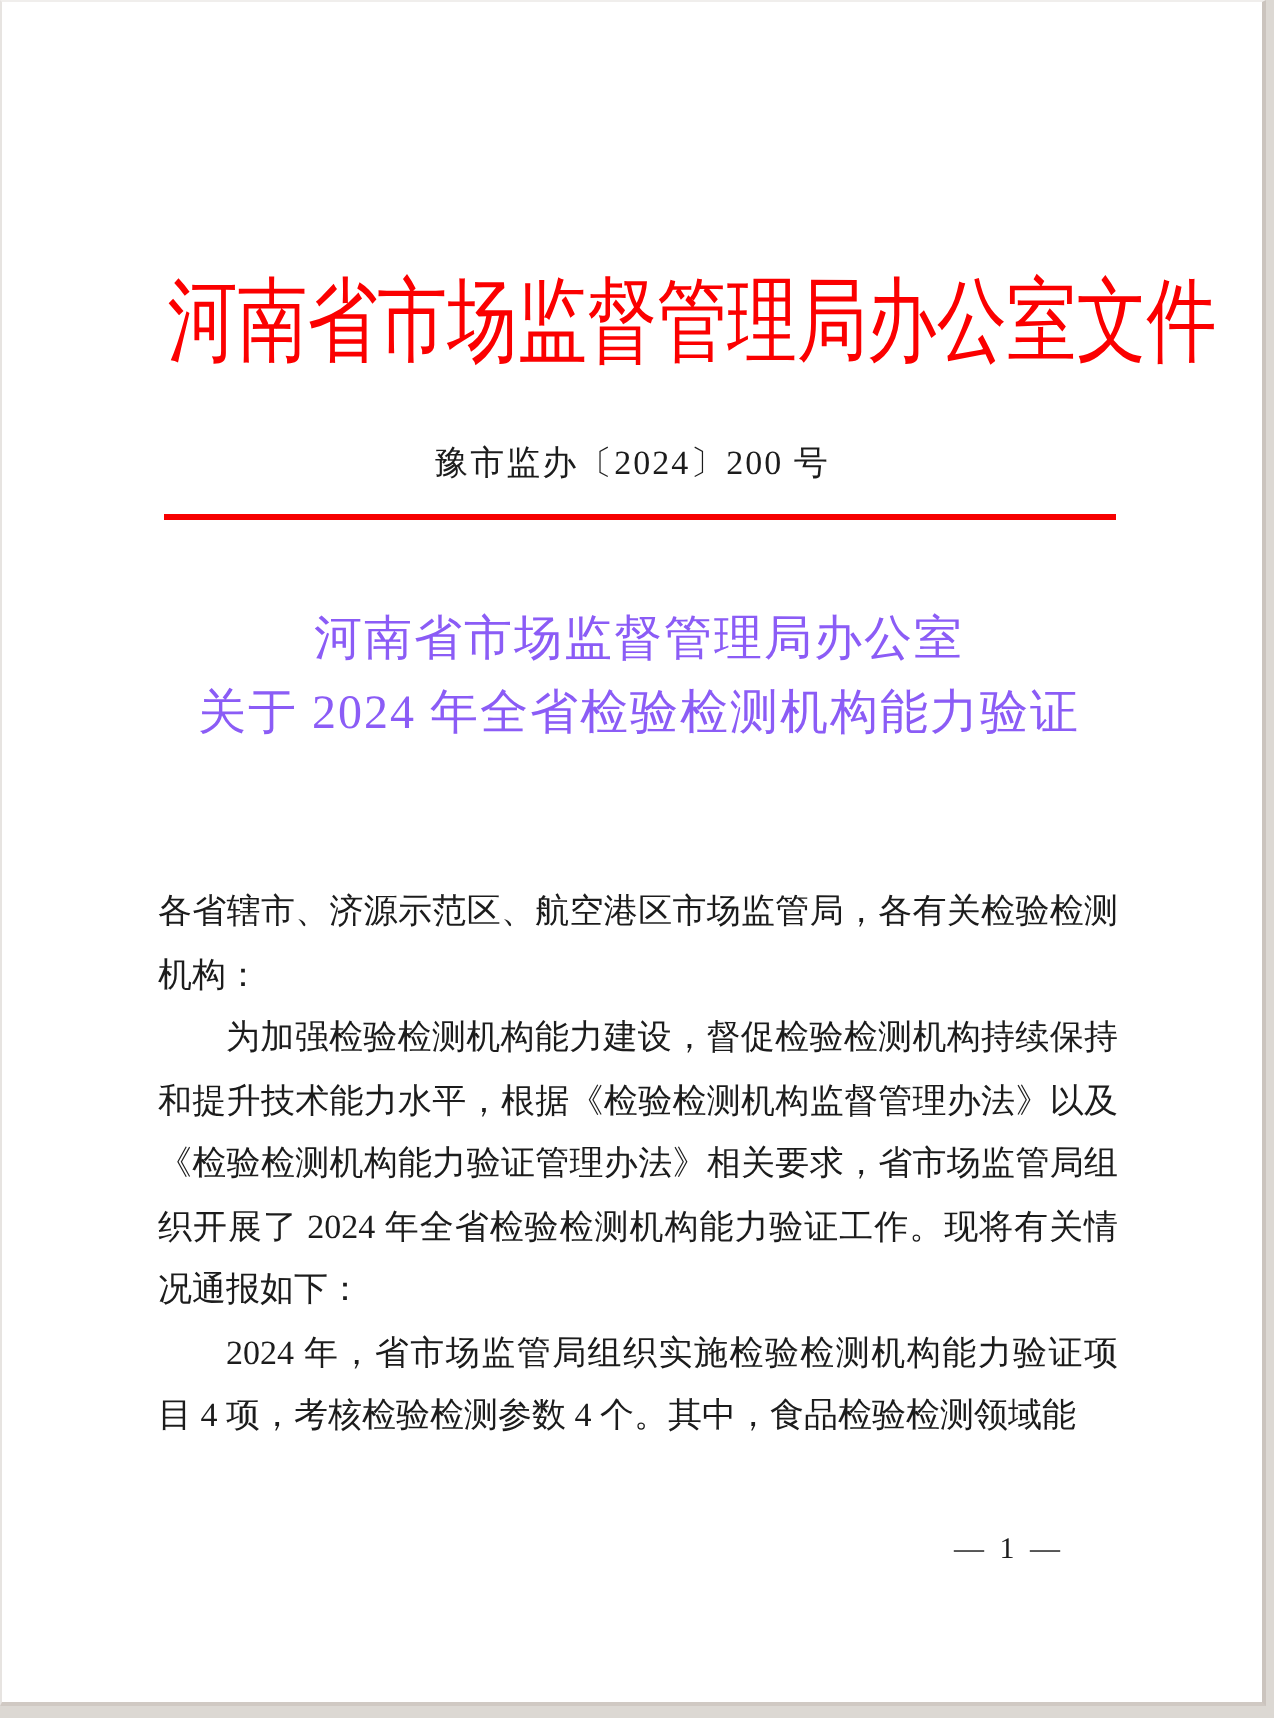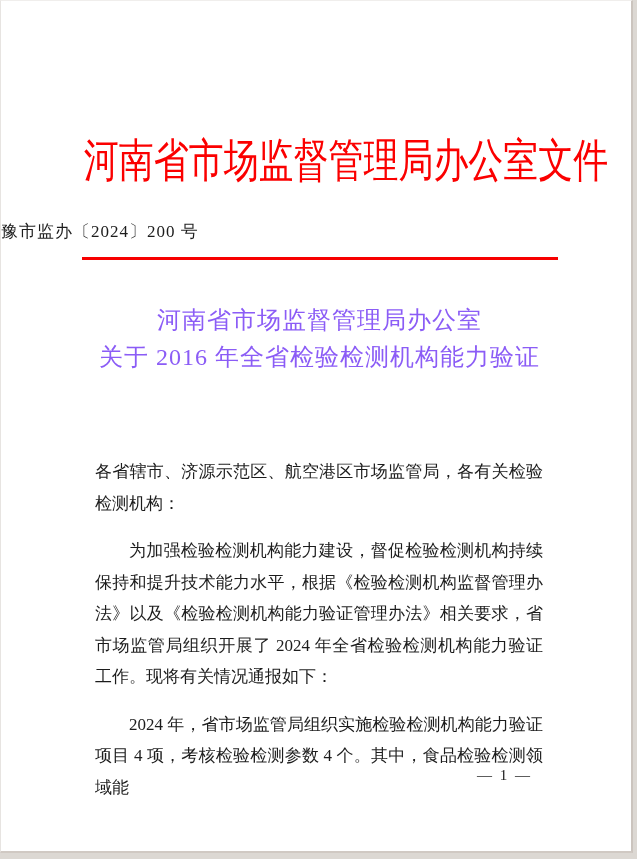"豫市监办〔2024〕200 号" .docnum { text-align: none -> center }
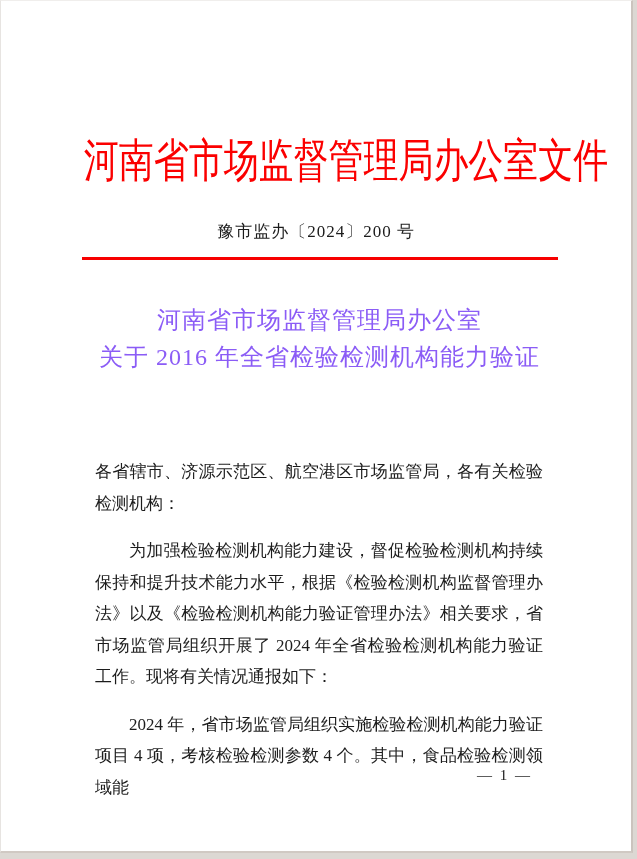"关于 2016 年全省检验检测机构能力验证" div { text: 2016 -> 2024 }
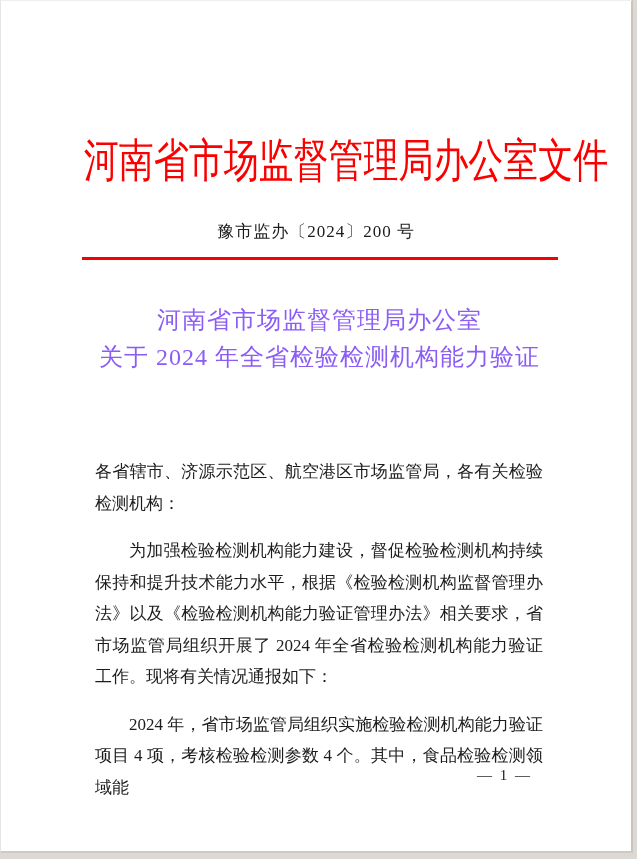"各省辖市、济源示范区、航空港区市场监管局，各有关检验检测机构：" .body-block p { margin: 16px -> 0 }
